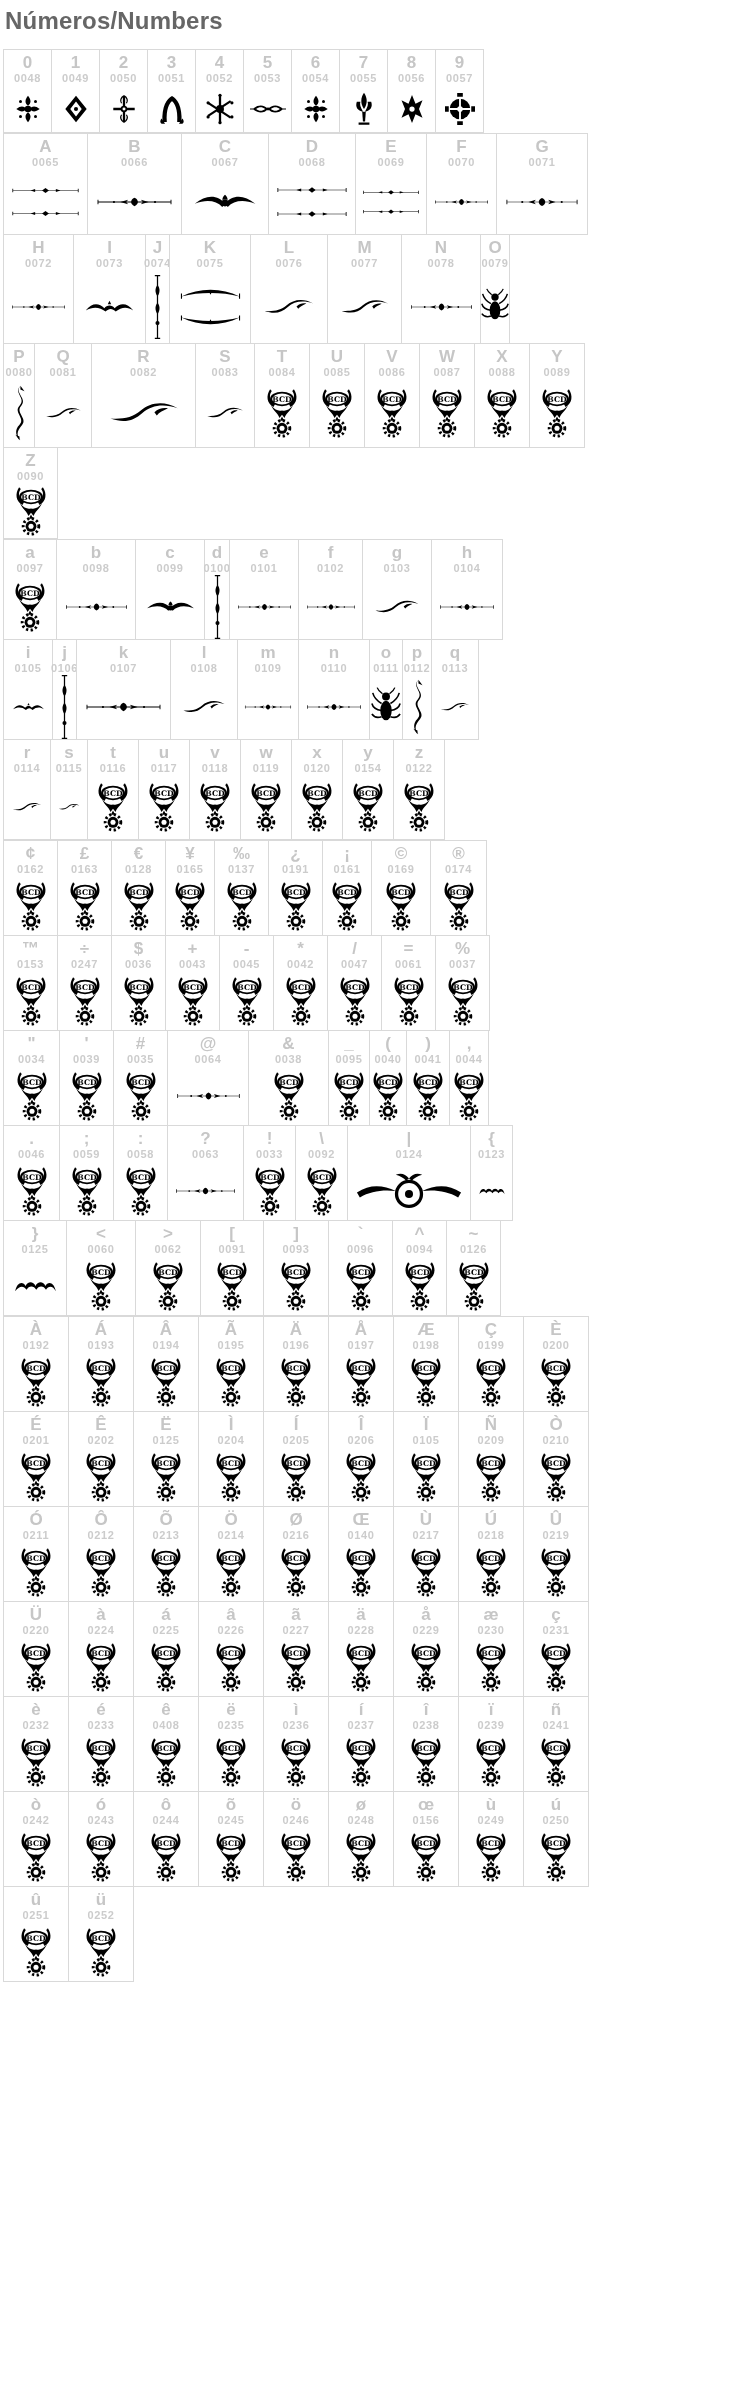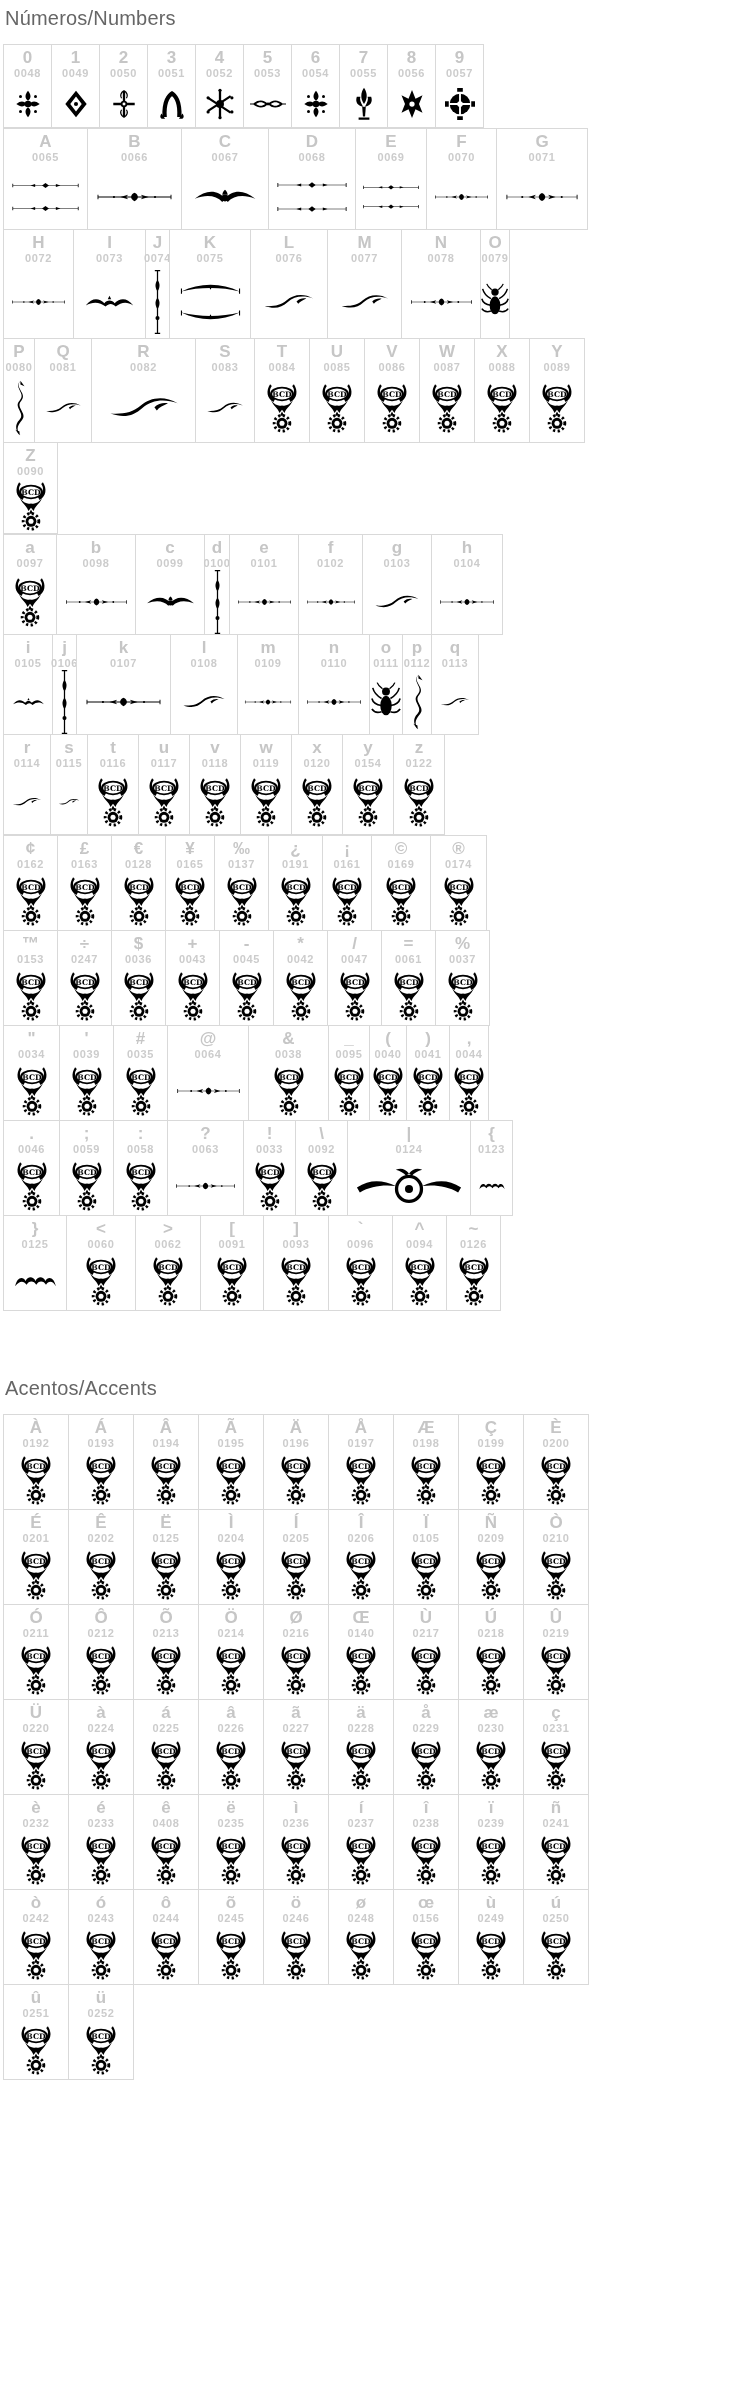"Números/Numbers" .sec h2 { font-size: 20px -> 24px; font-weight: 400 -> 700 }
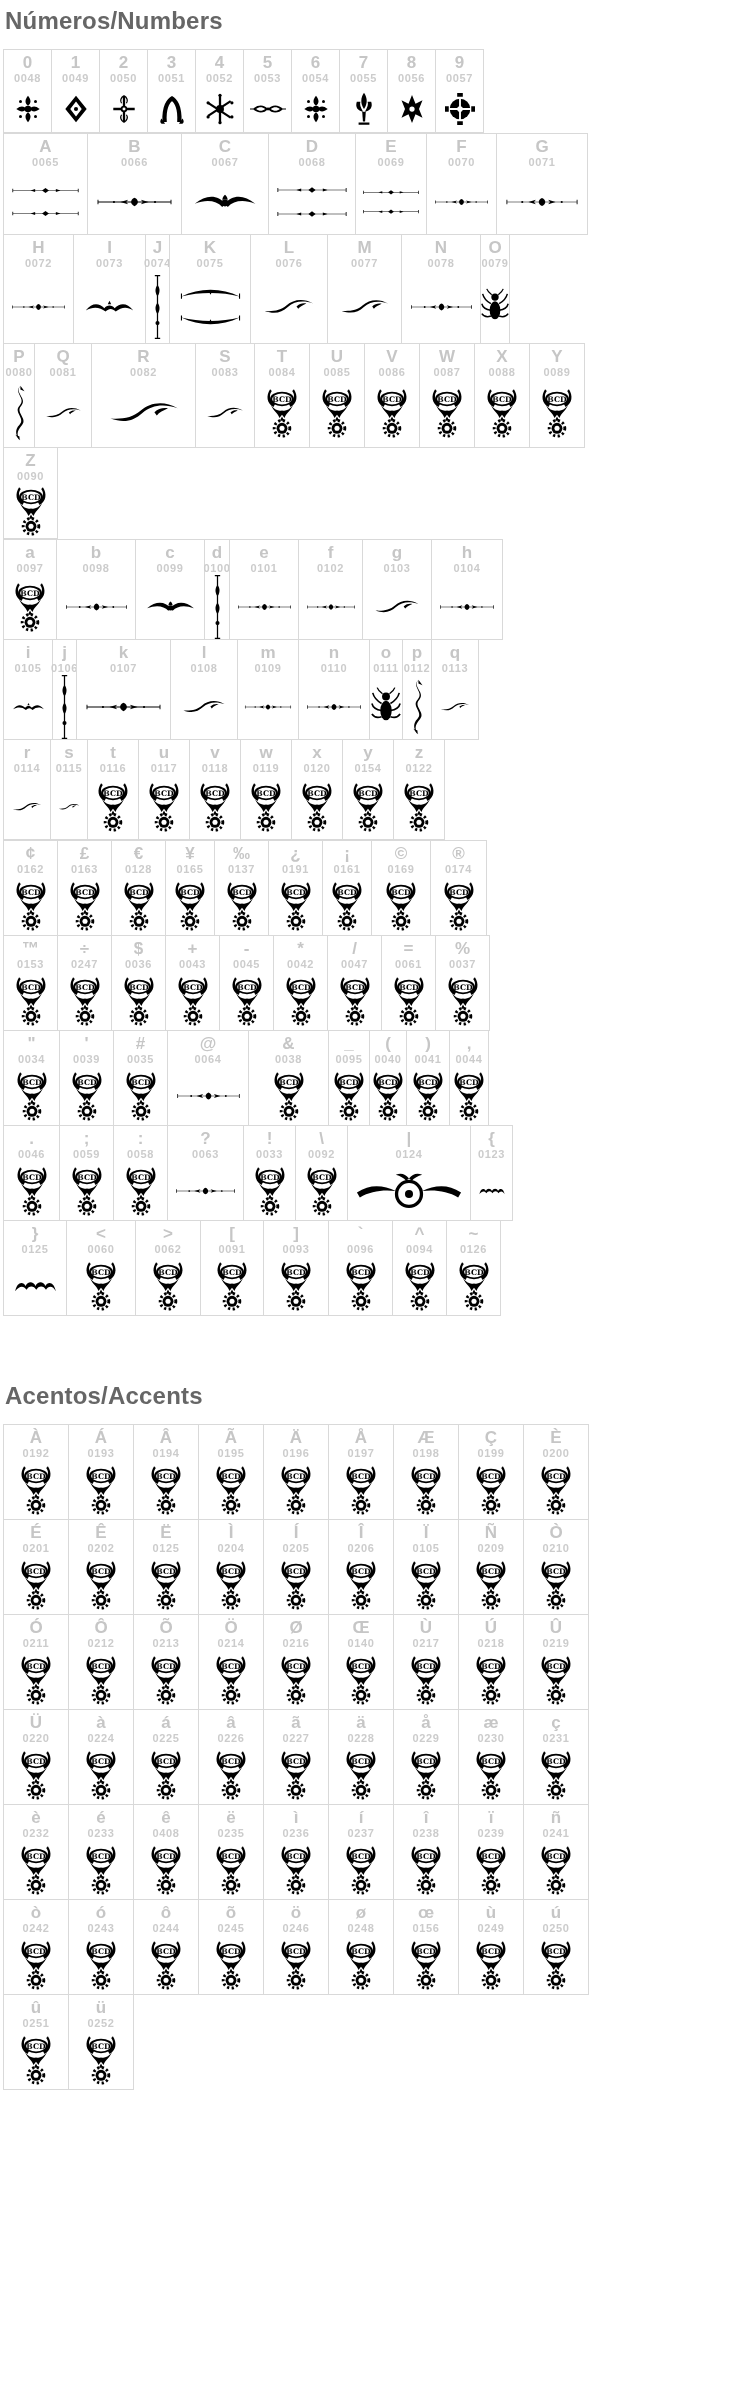"Acentos/Accents" h2 { html: <h2>Acentos/Accents</h2> -> none }
